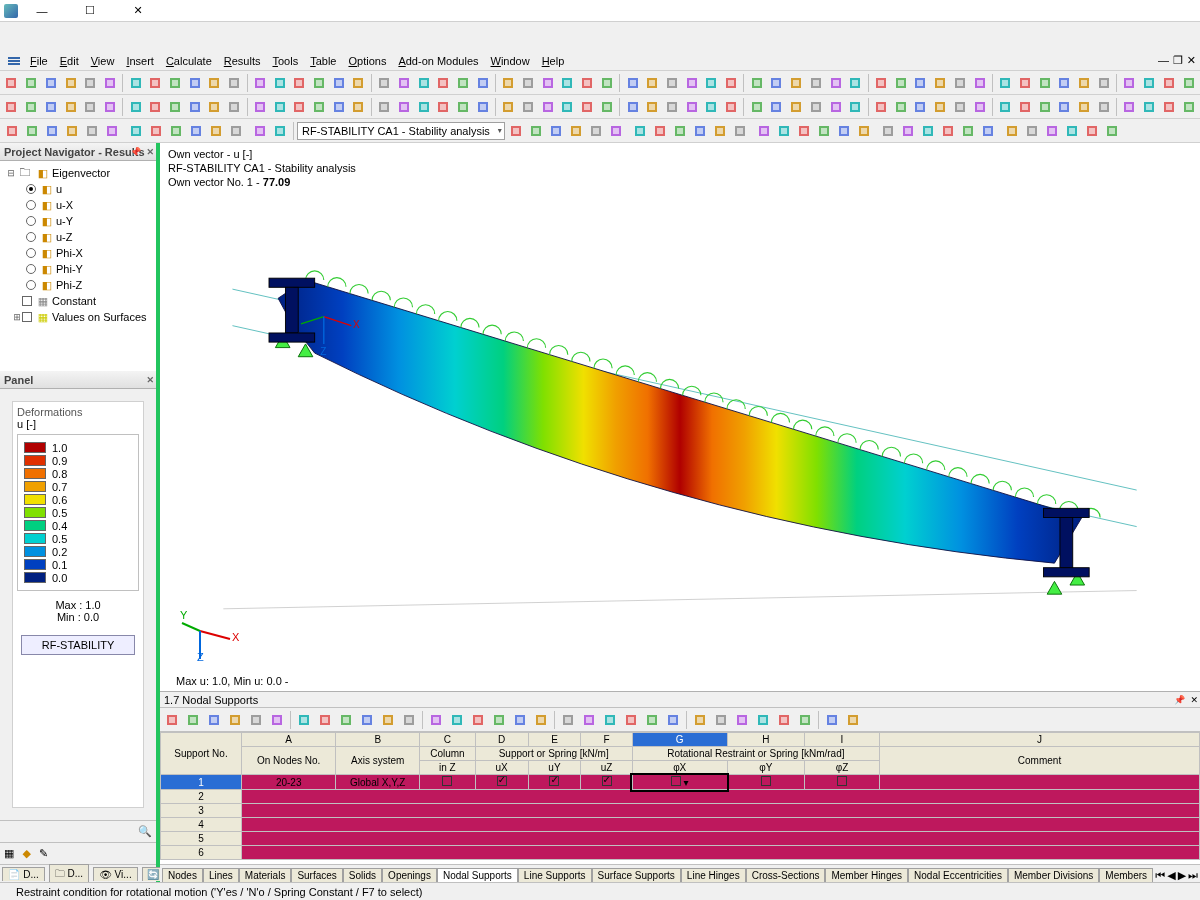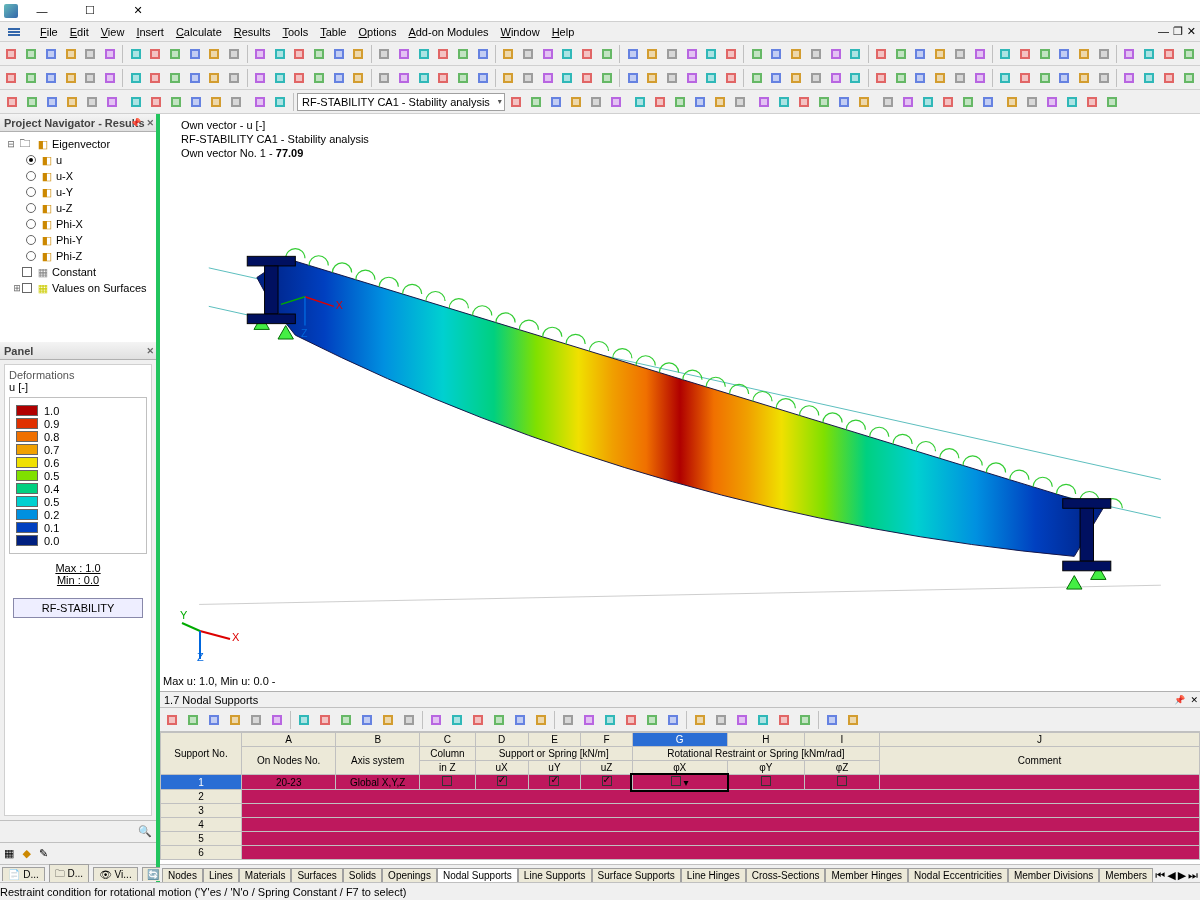"File Edit View Insert Calculate" .menu-bar { gap: 10px -> 0; margin-top: none -> 29px }
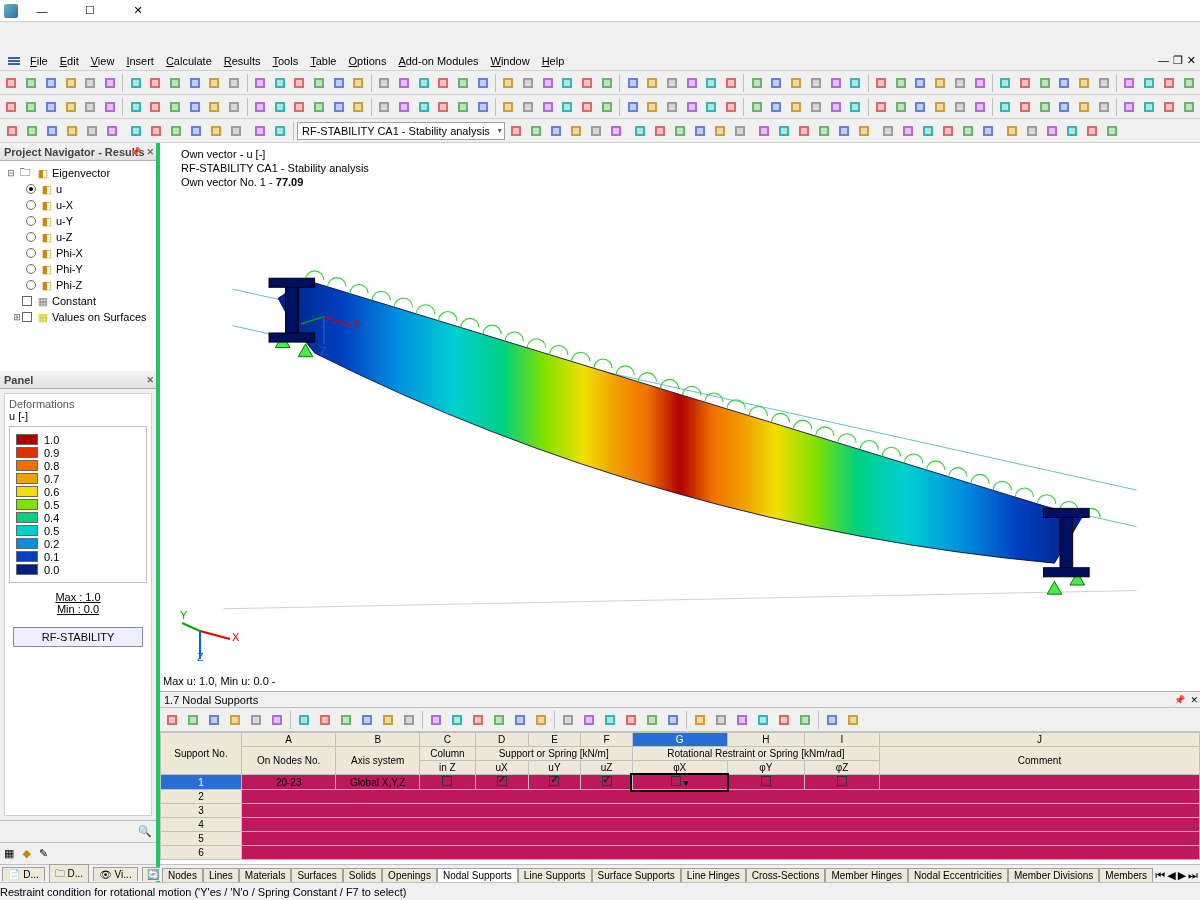"Own vector - u [-]" .vp-text { left: 21px -> 8px }
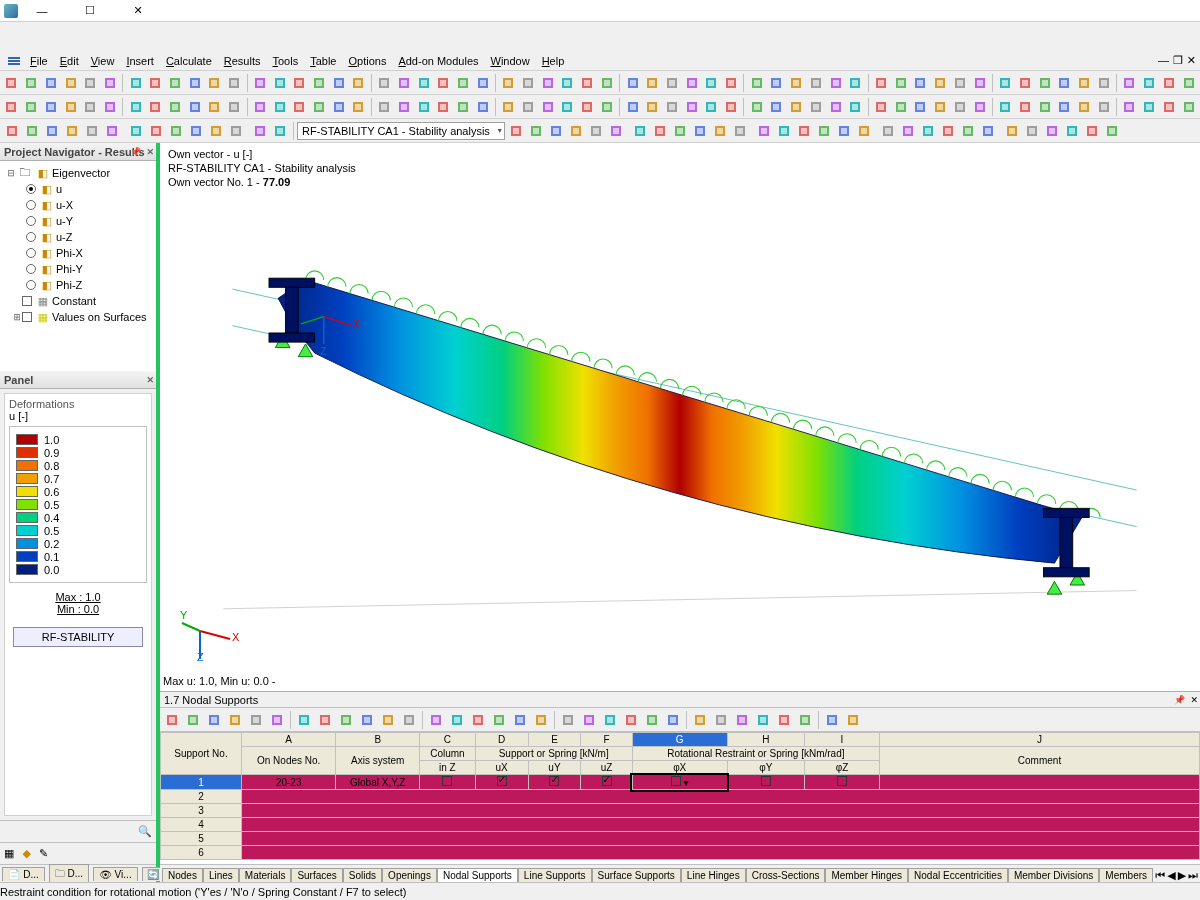"Deformations" .panel-body { margin: 4px -> 12px }
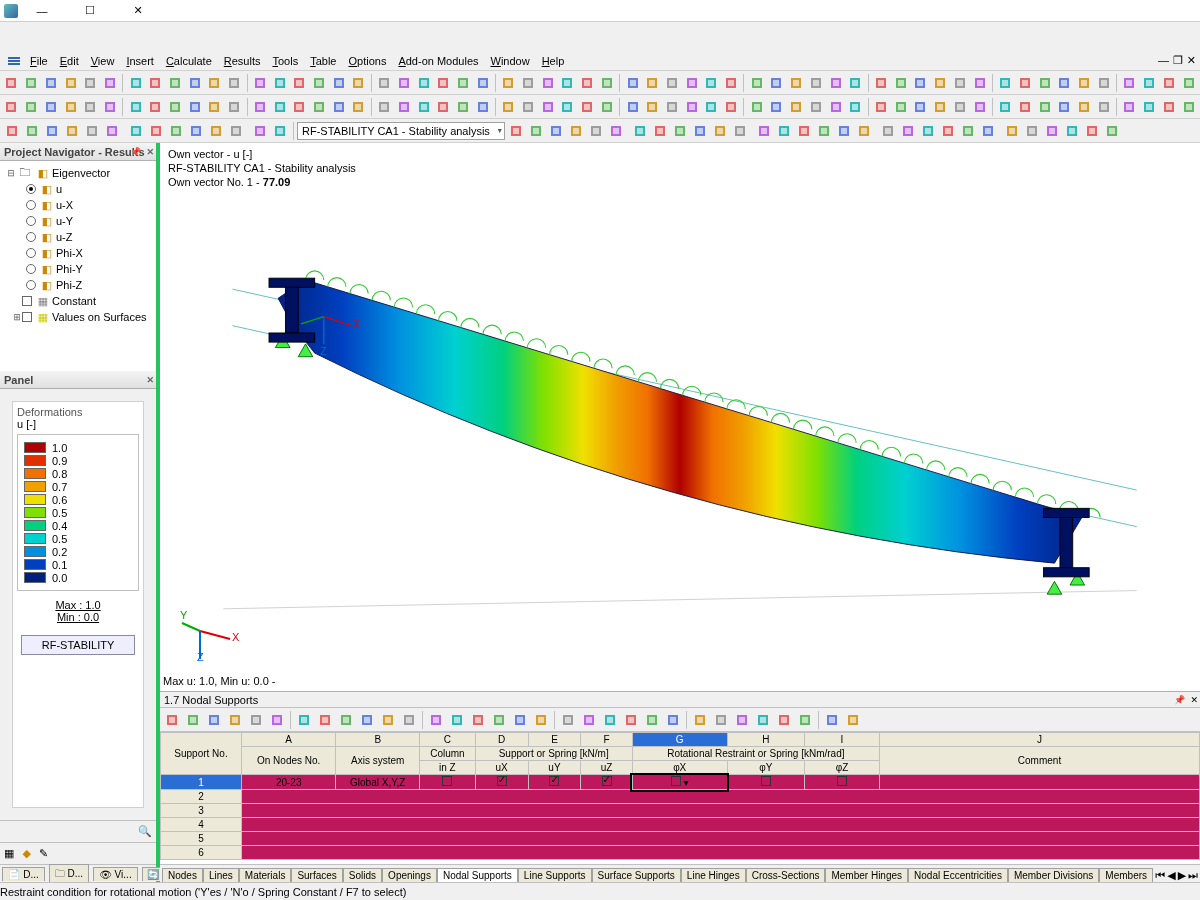"Max : 1.0" .minmax { text-decoration: underline -> none }
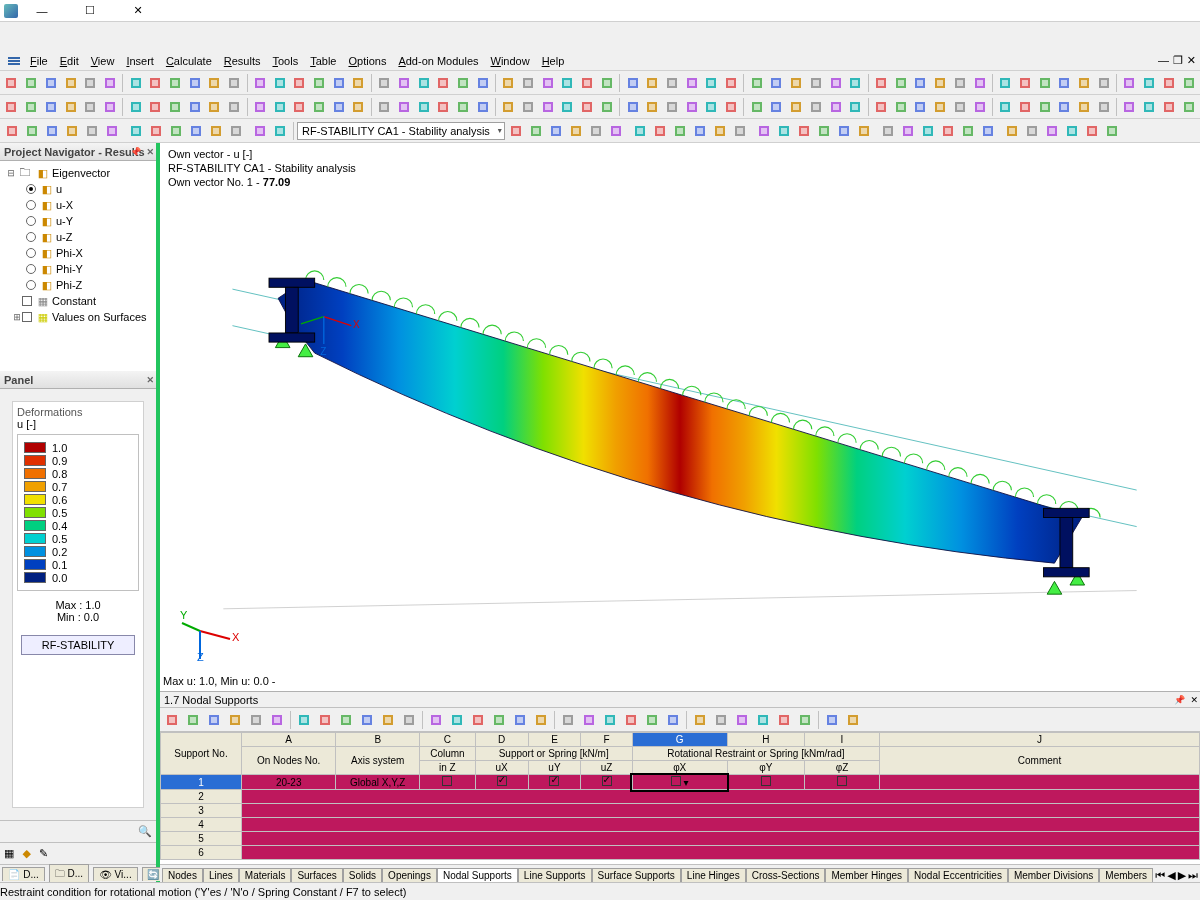"Max u: 1.0, Min u:" .vp-bottom { left: 3px -> 16px }
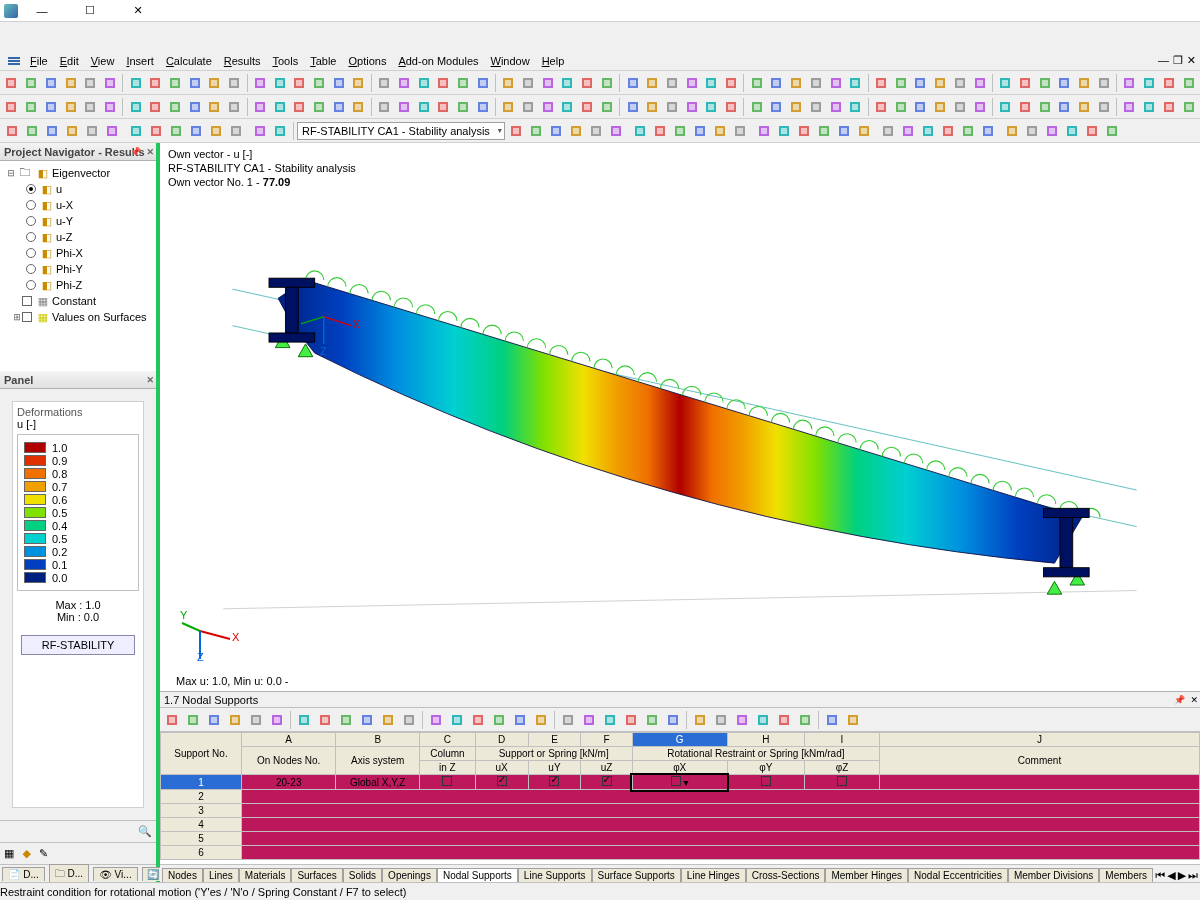"Restraint condition for rotational" .status-bar { padding: 0 0 -> 0 16px }
